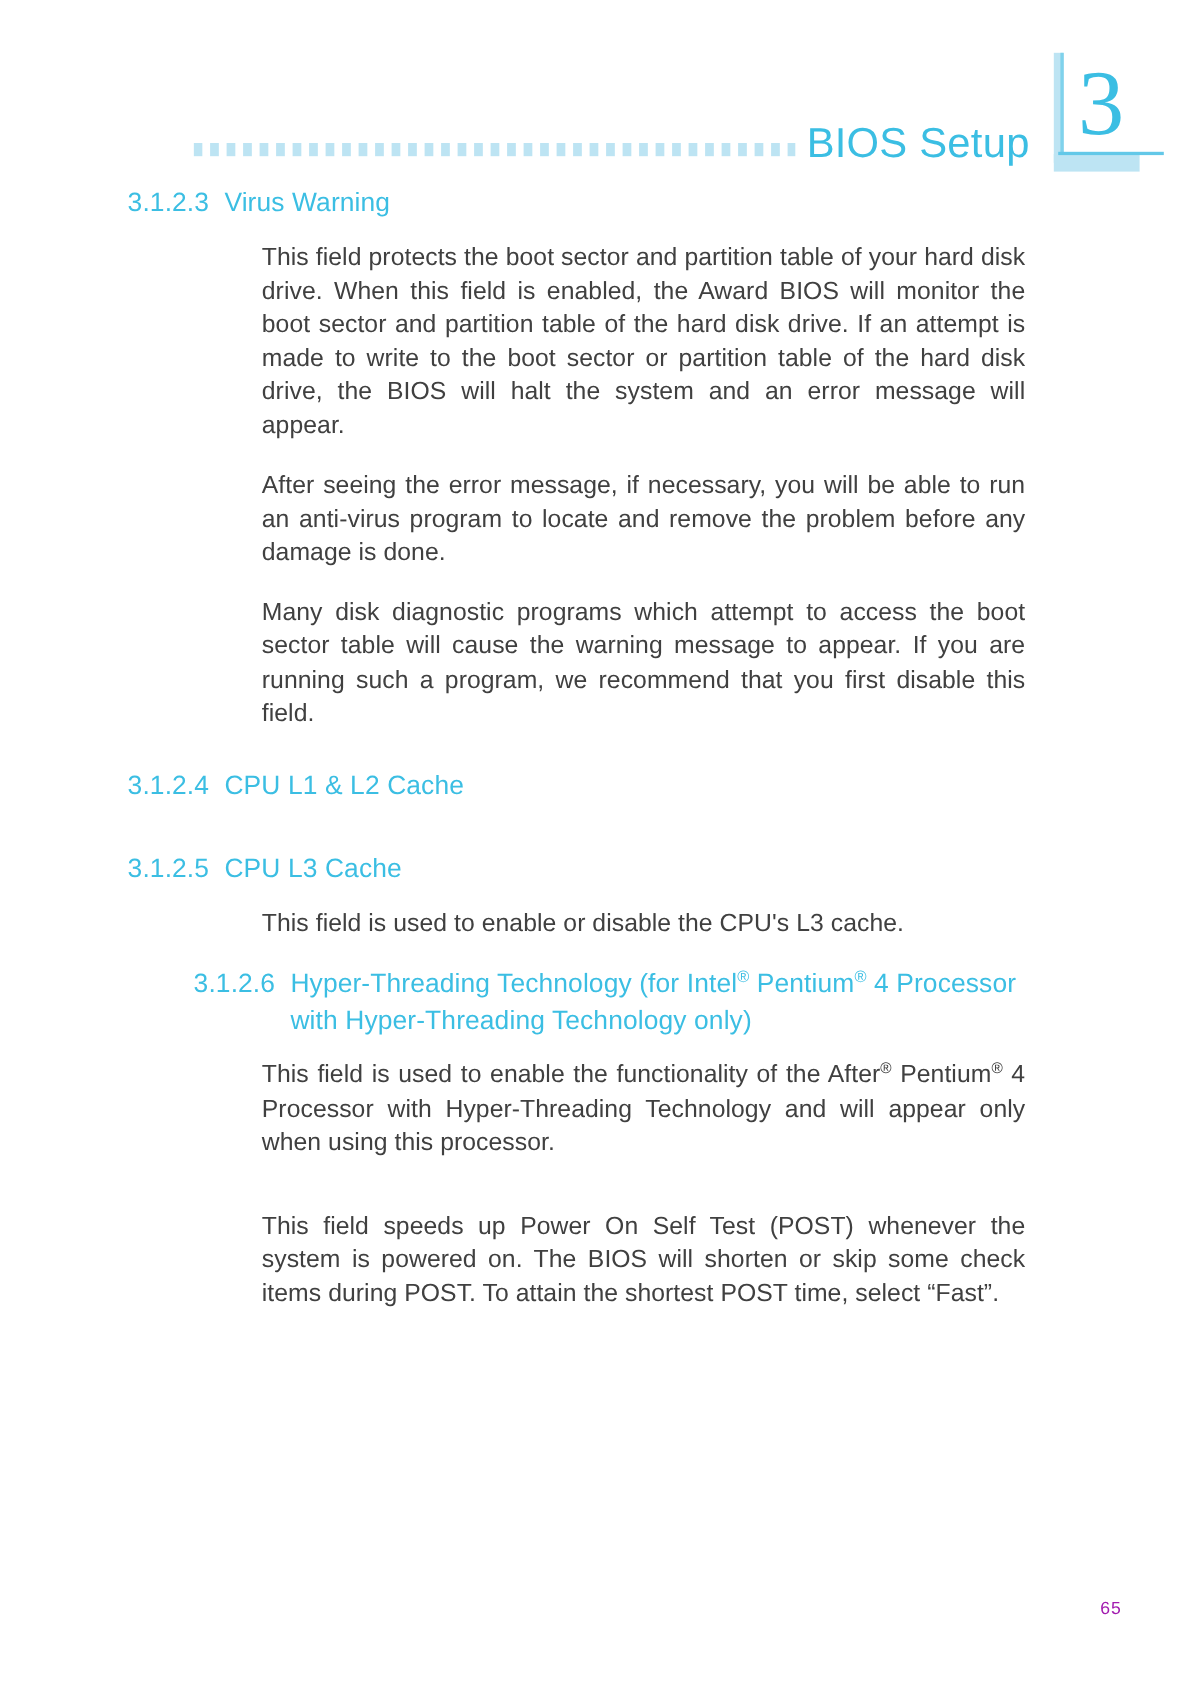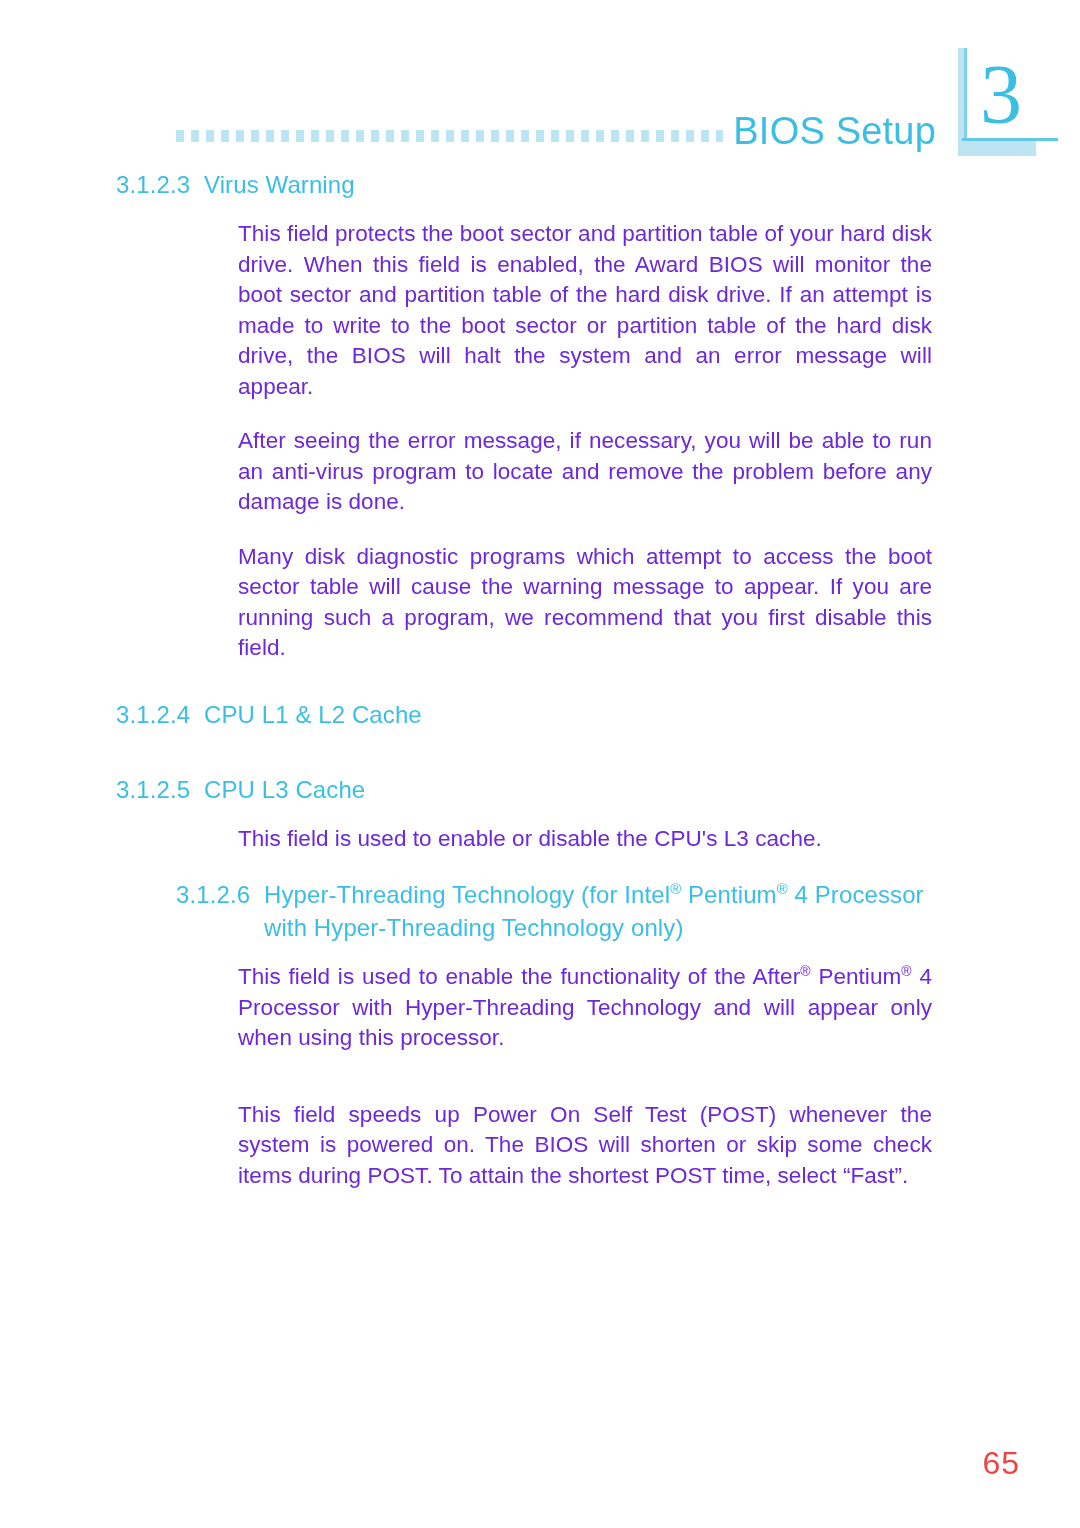"This field protects the boot" p.body { color: #6d28d9 -> #404040 }
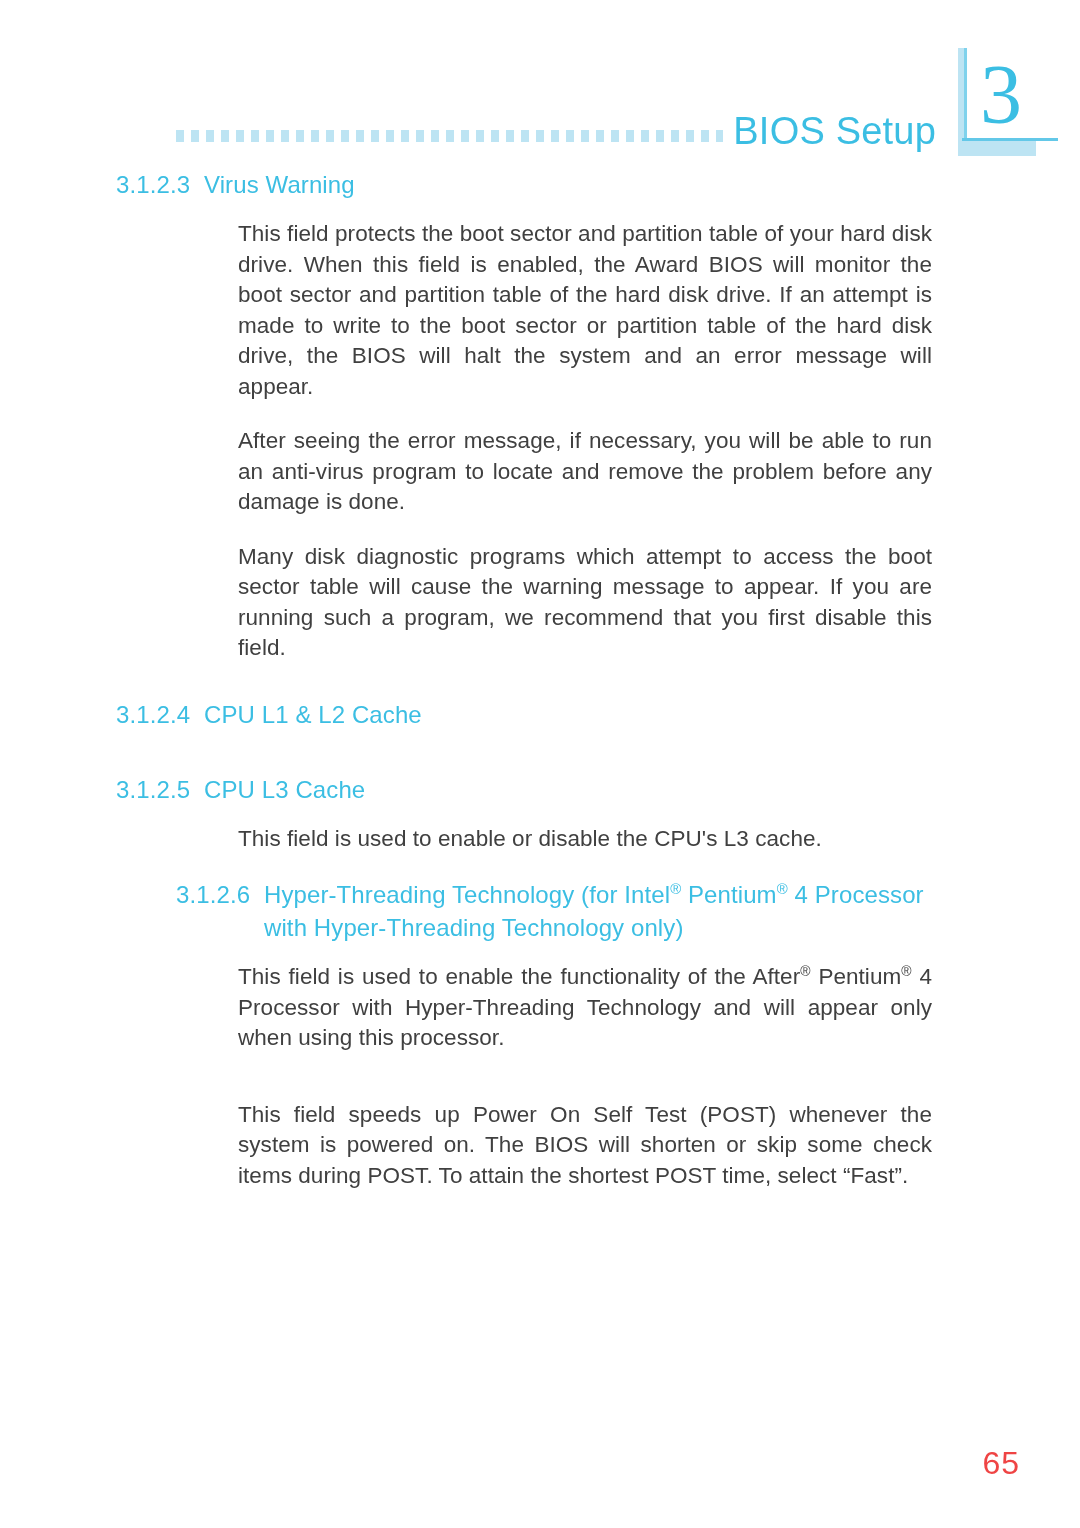"65" .page-number { color: #ef4444 -> #a21caf; font-size: 32px -> 16px }
